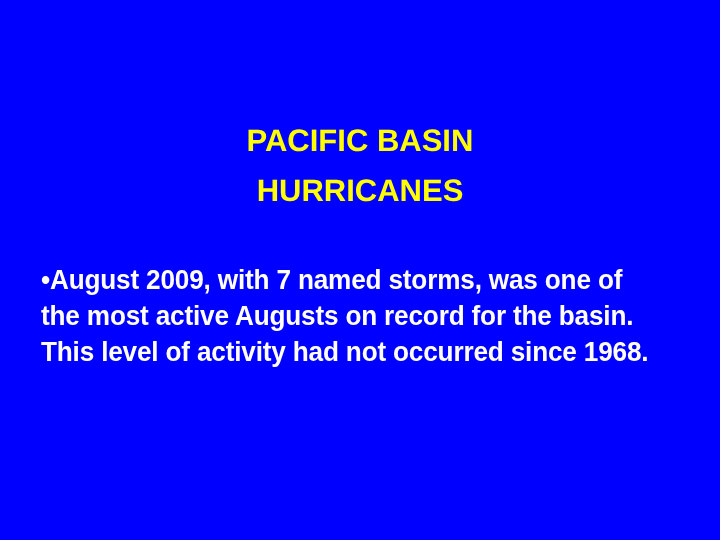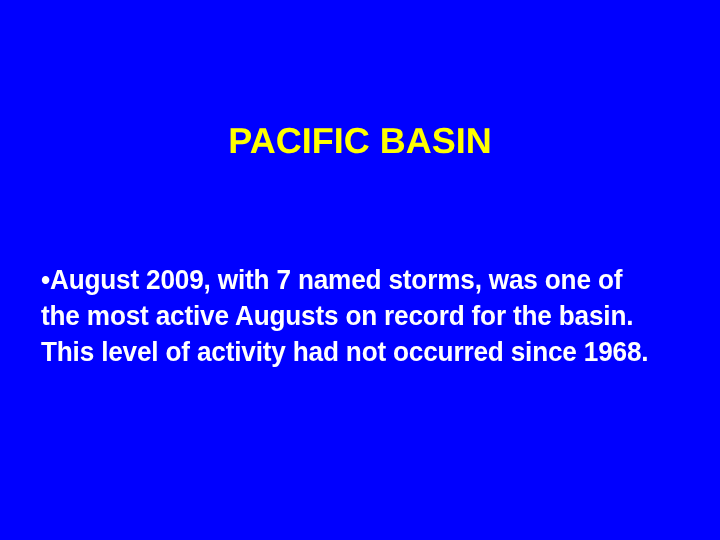"PACIFIC BASIN" #slide-title { font-size: 36px -> 31px }
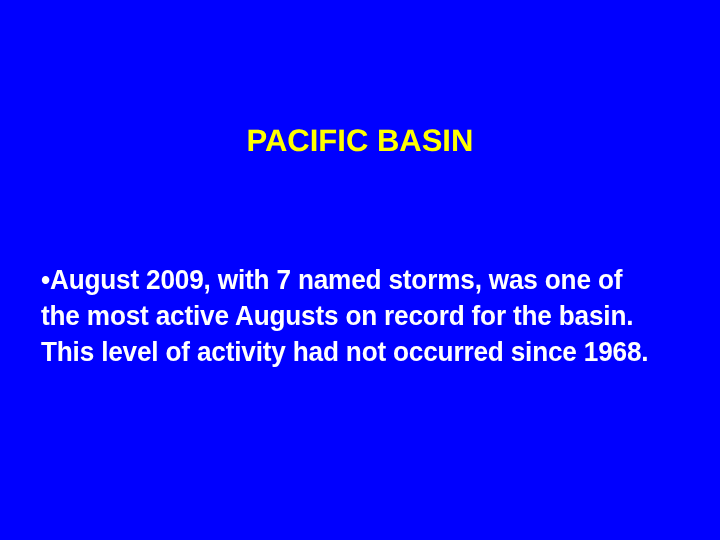"HURRICANES" span.title-line { html: none -> <span>HURRICANES</span> }
